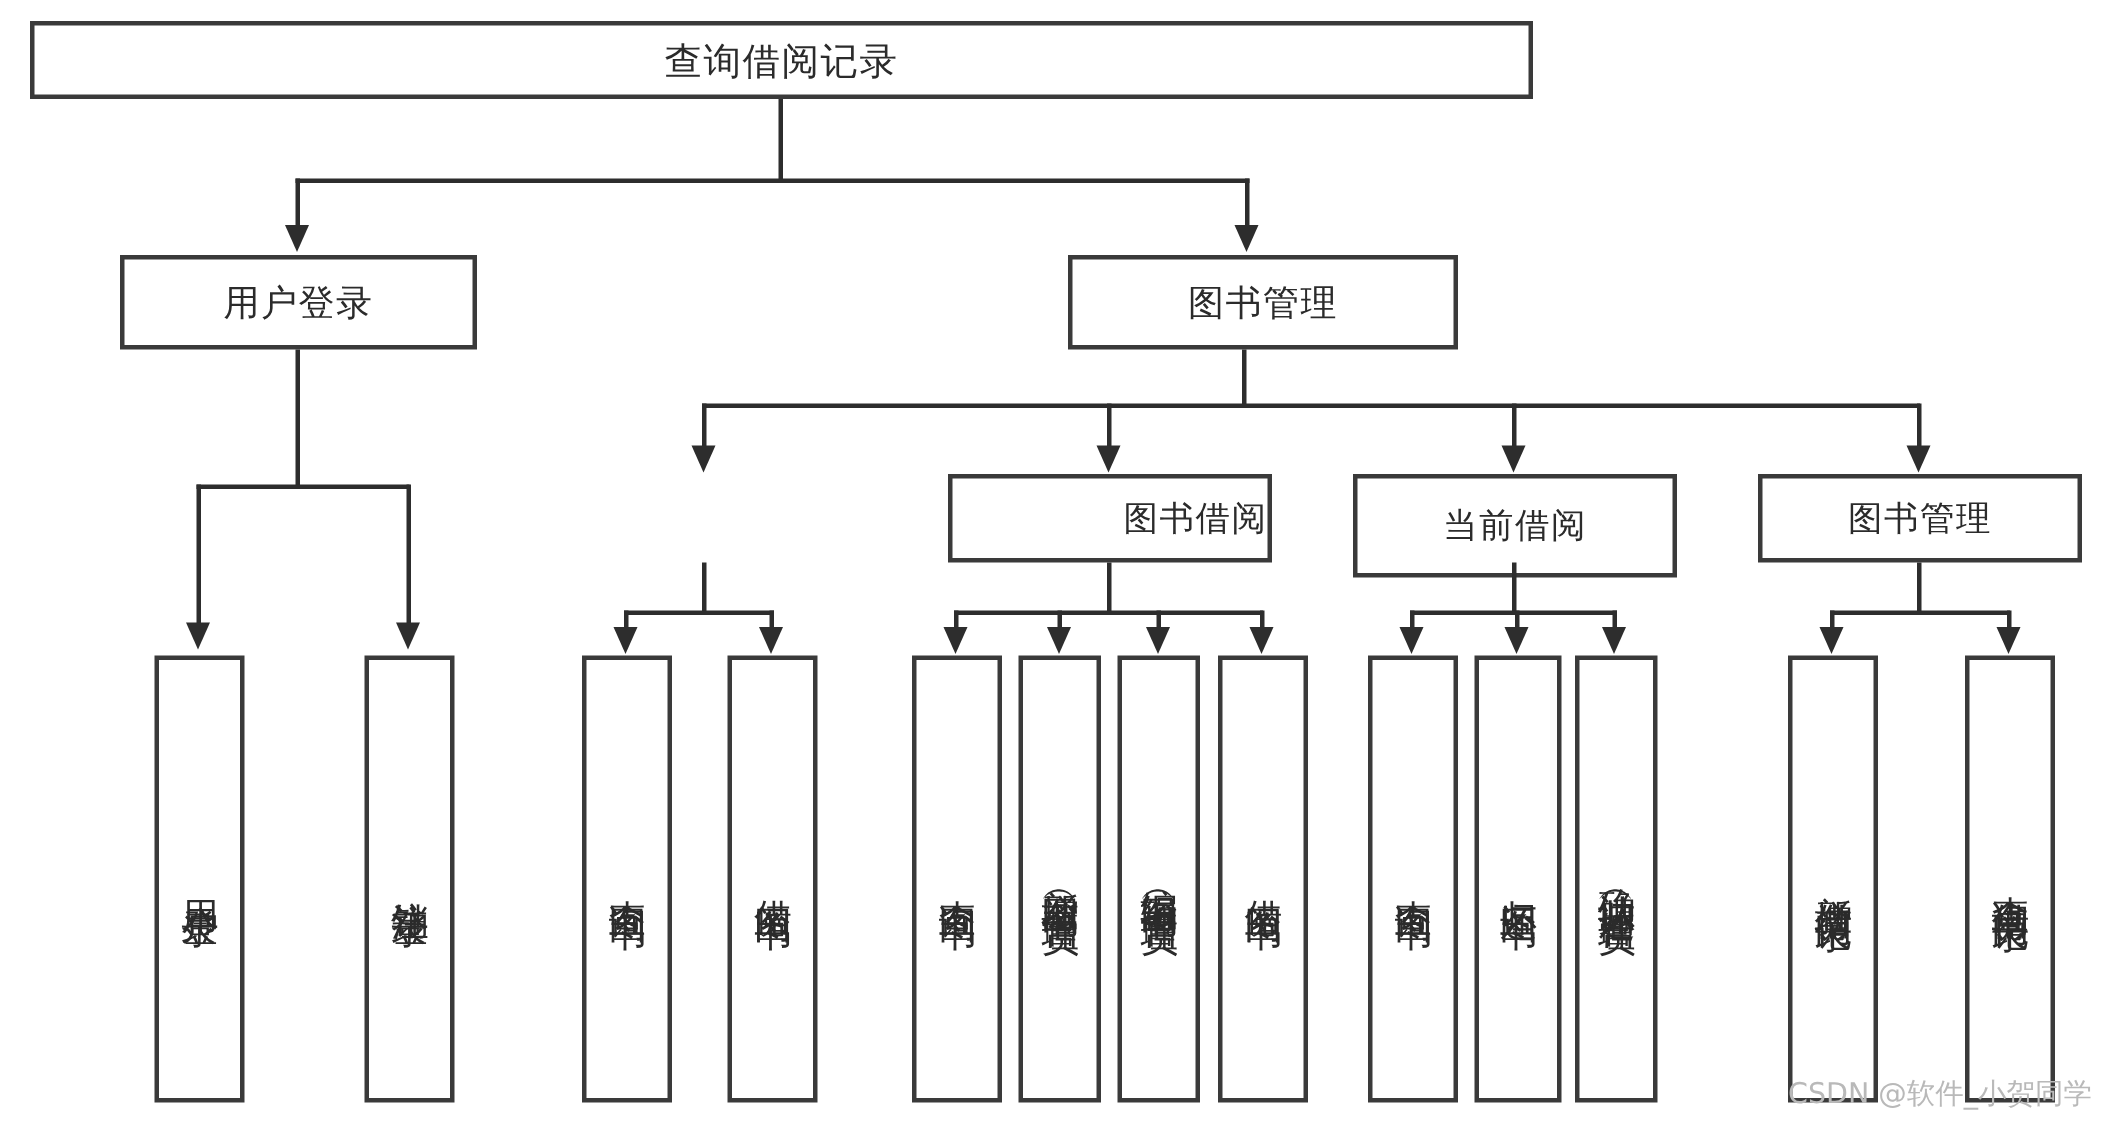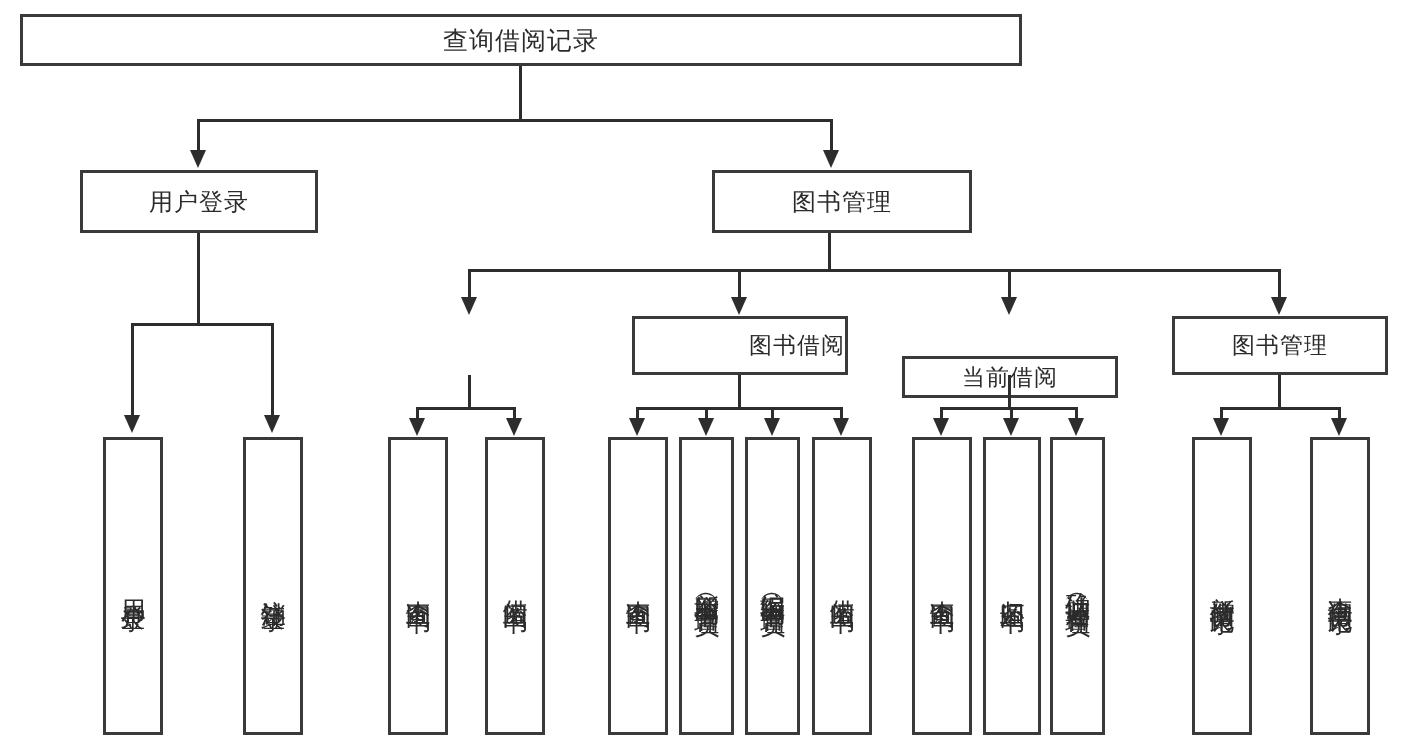"当前借阅" div.node { height: 42px -> 69px; margin-top: 40px -> none }
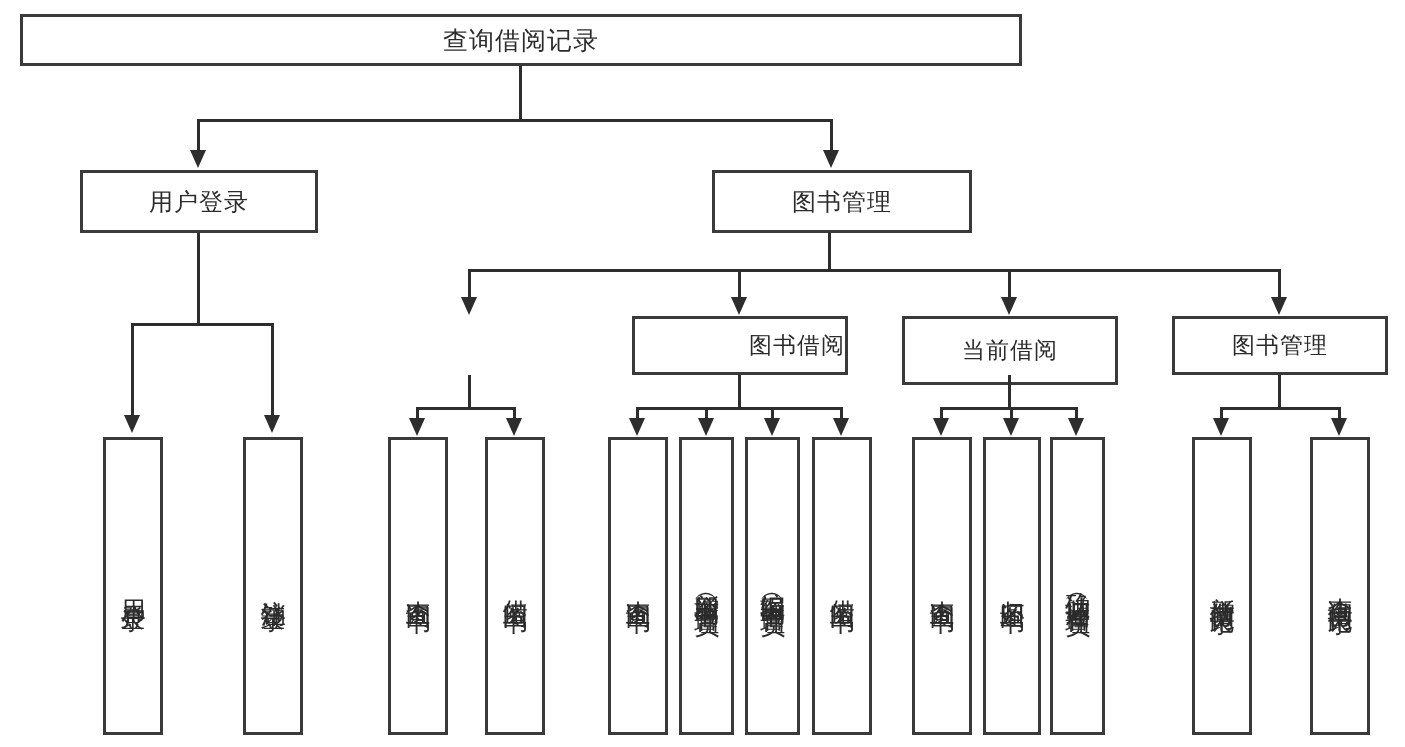"CSDN @软件_小贺同学" div { html: none -> <div>CSDN @软件_小贺同学</div> }
